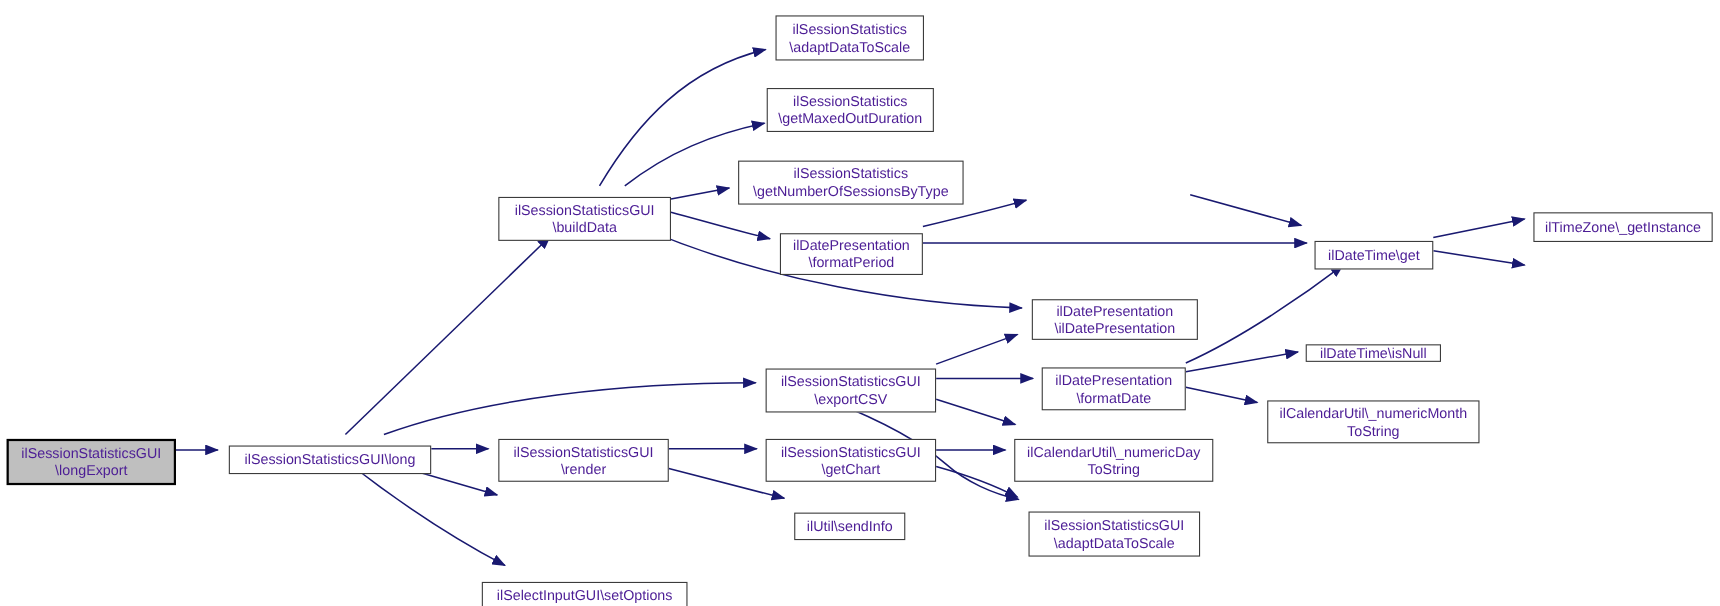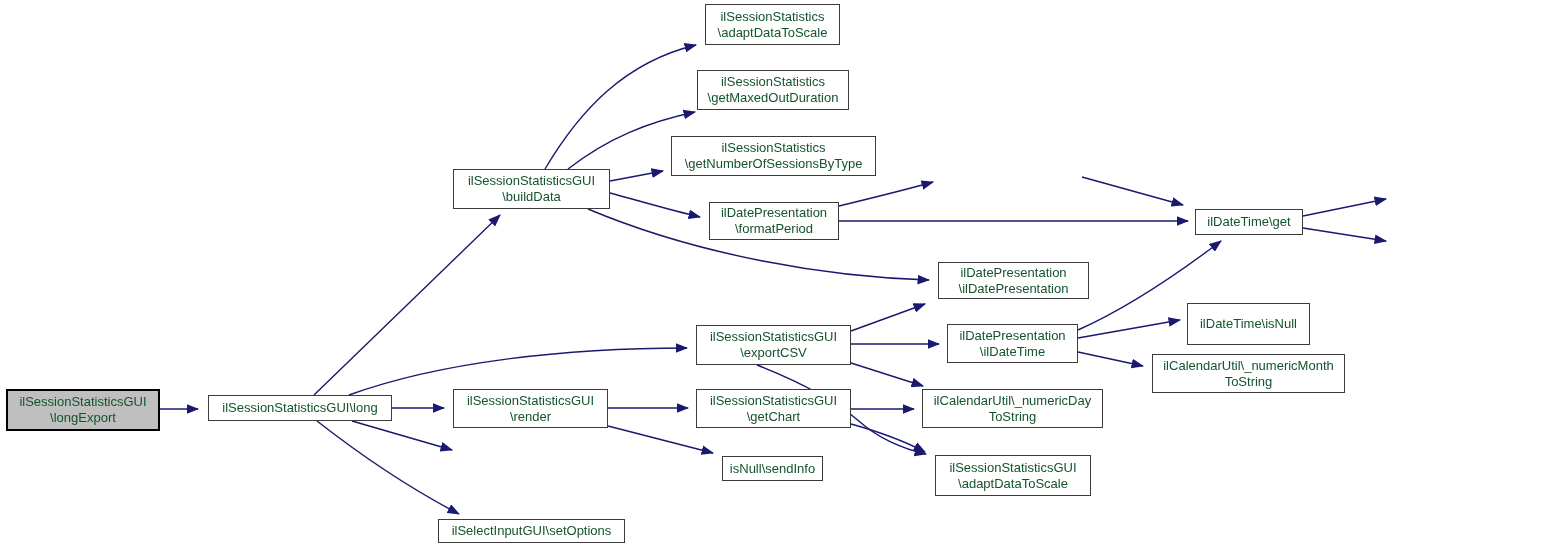"ilSessionStatistics" .node { color: #14532d -> #4c1d95; margin-top: none -> 10px }
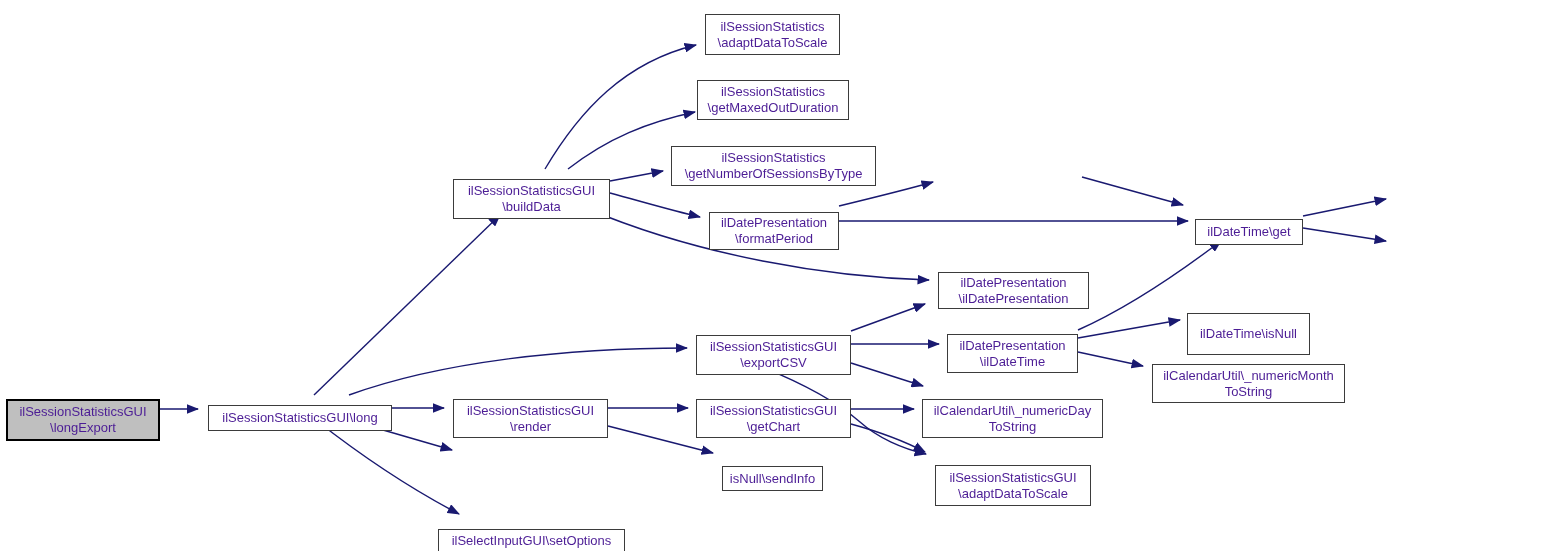"ilTimeZone\_getInstance" div.node { html: none -> <div> <span>ilTimeZone\_getInstance</span> </div> }
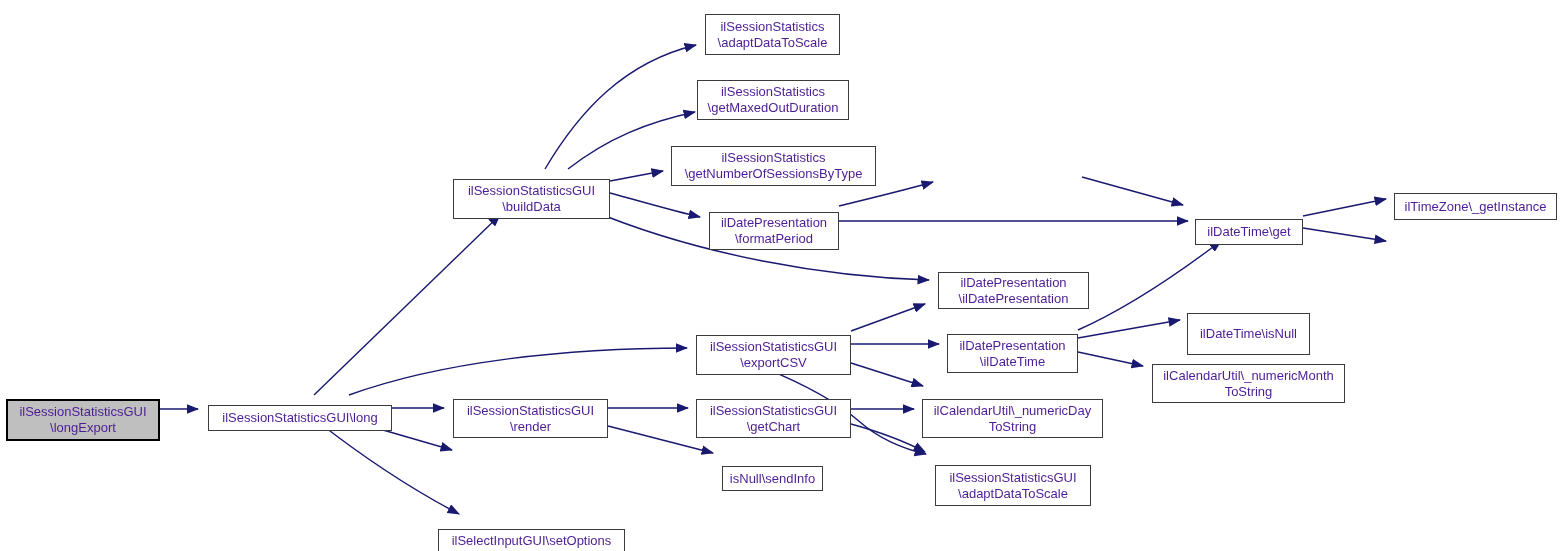"ilDateTime\isNull" div.node { height: 42px -> 16px }
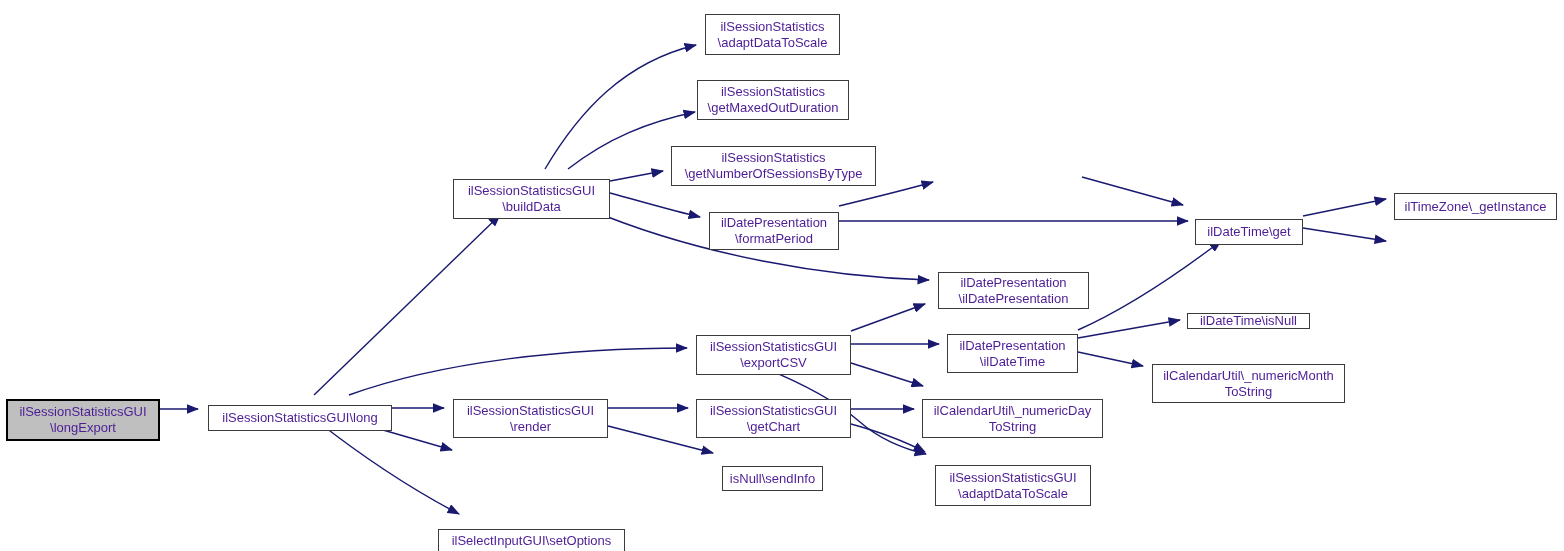"\ilDateTime" span { text: ilDateTime -> formatDate }
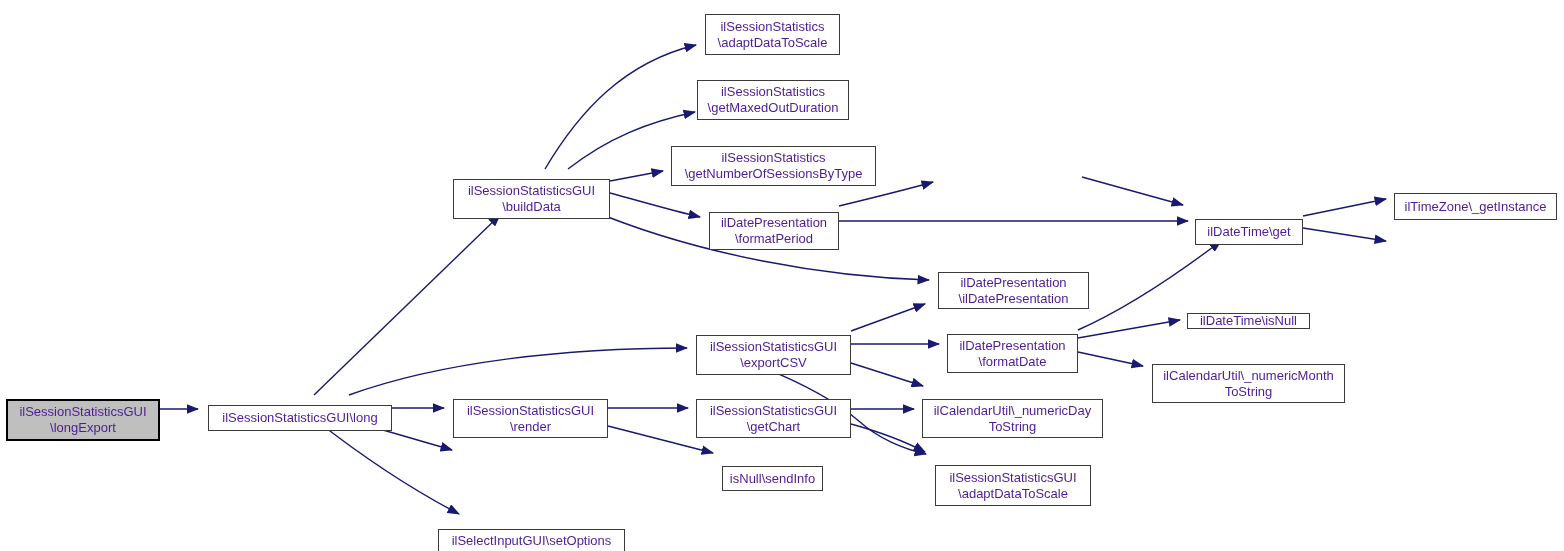"isNull\sendInfo" span { text: isNull -> ilUtil }
